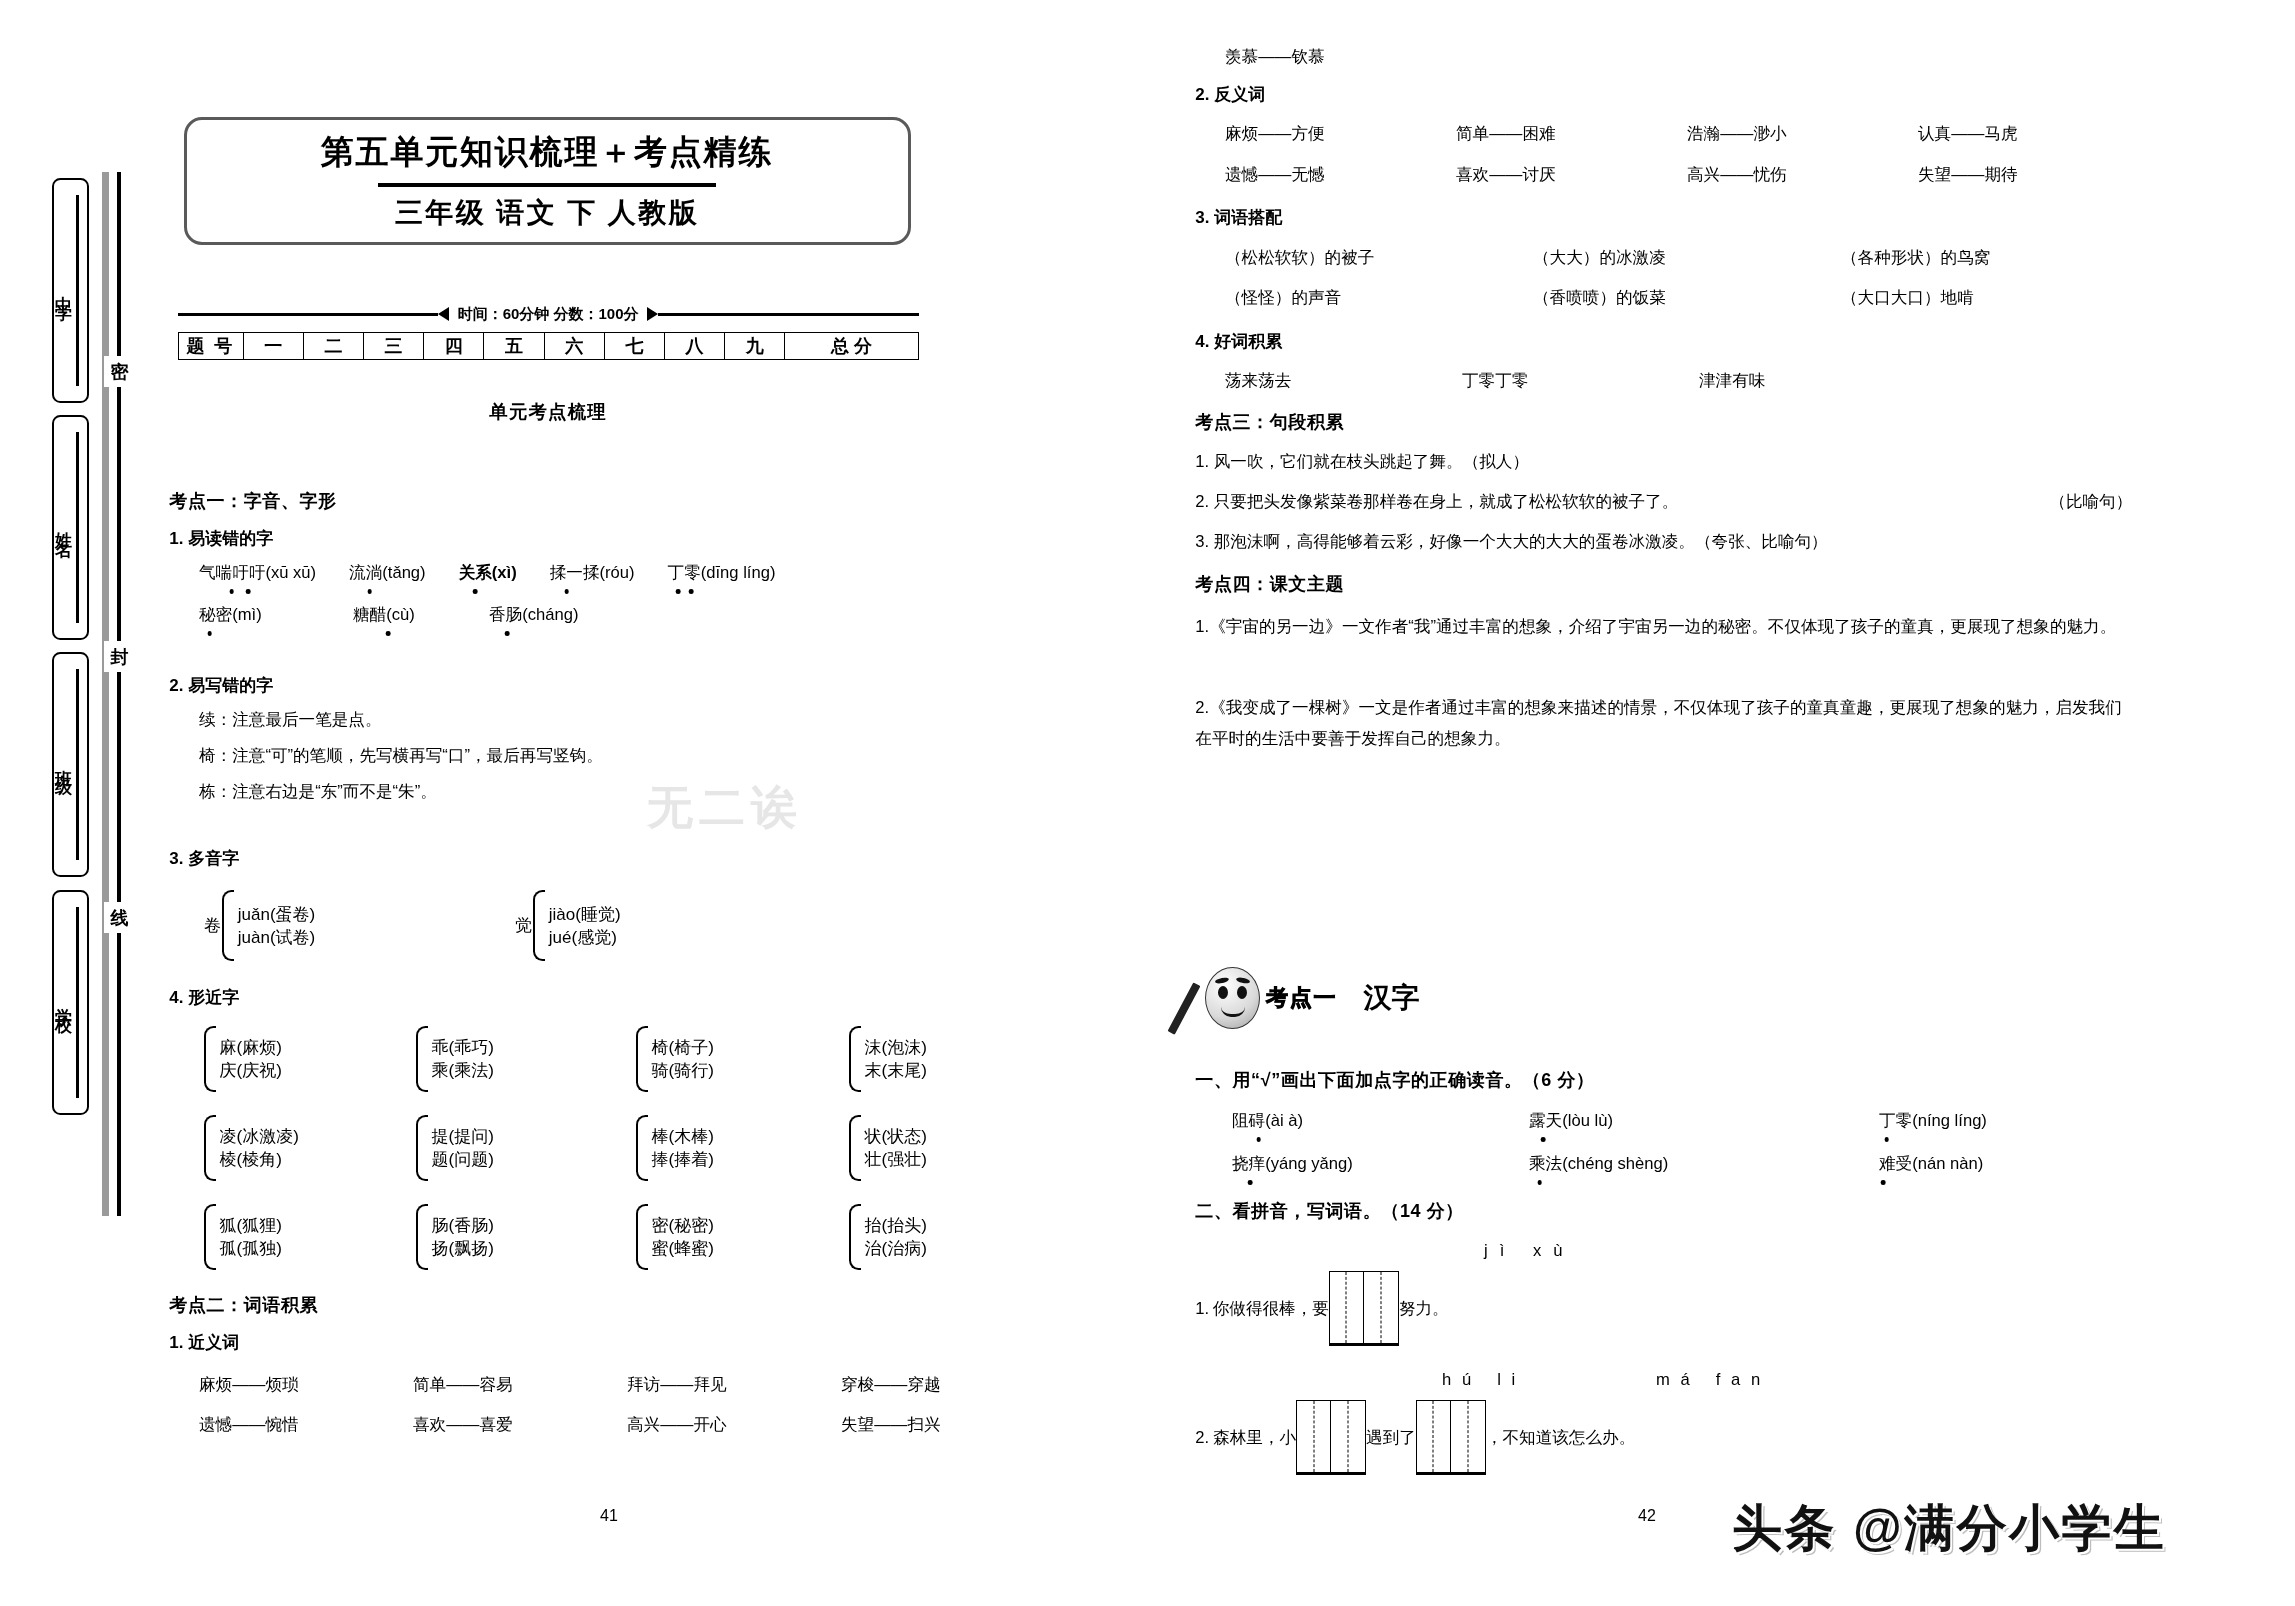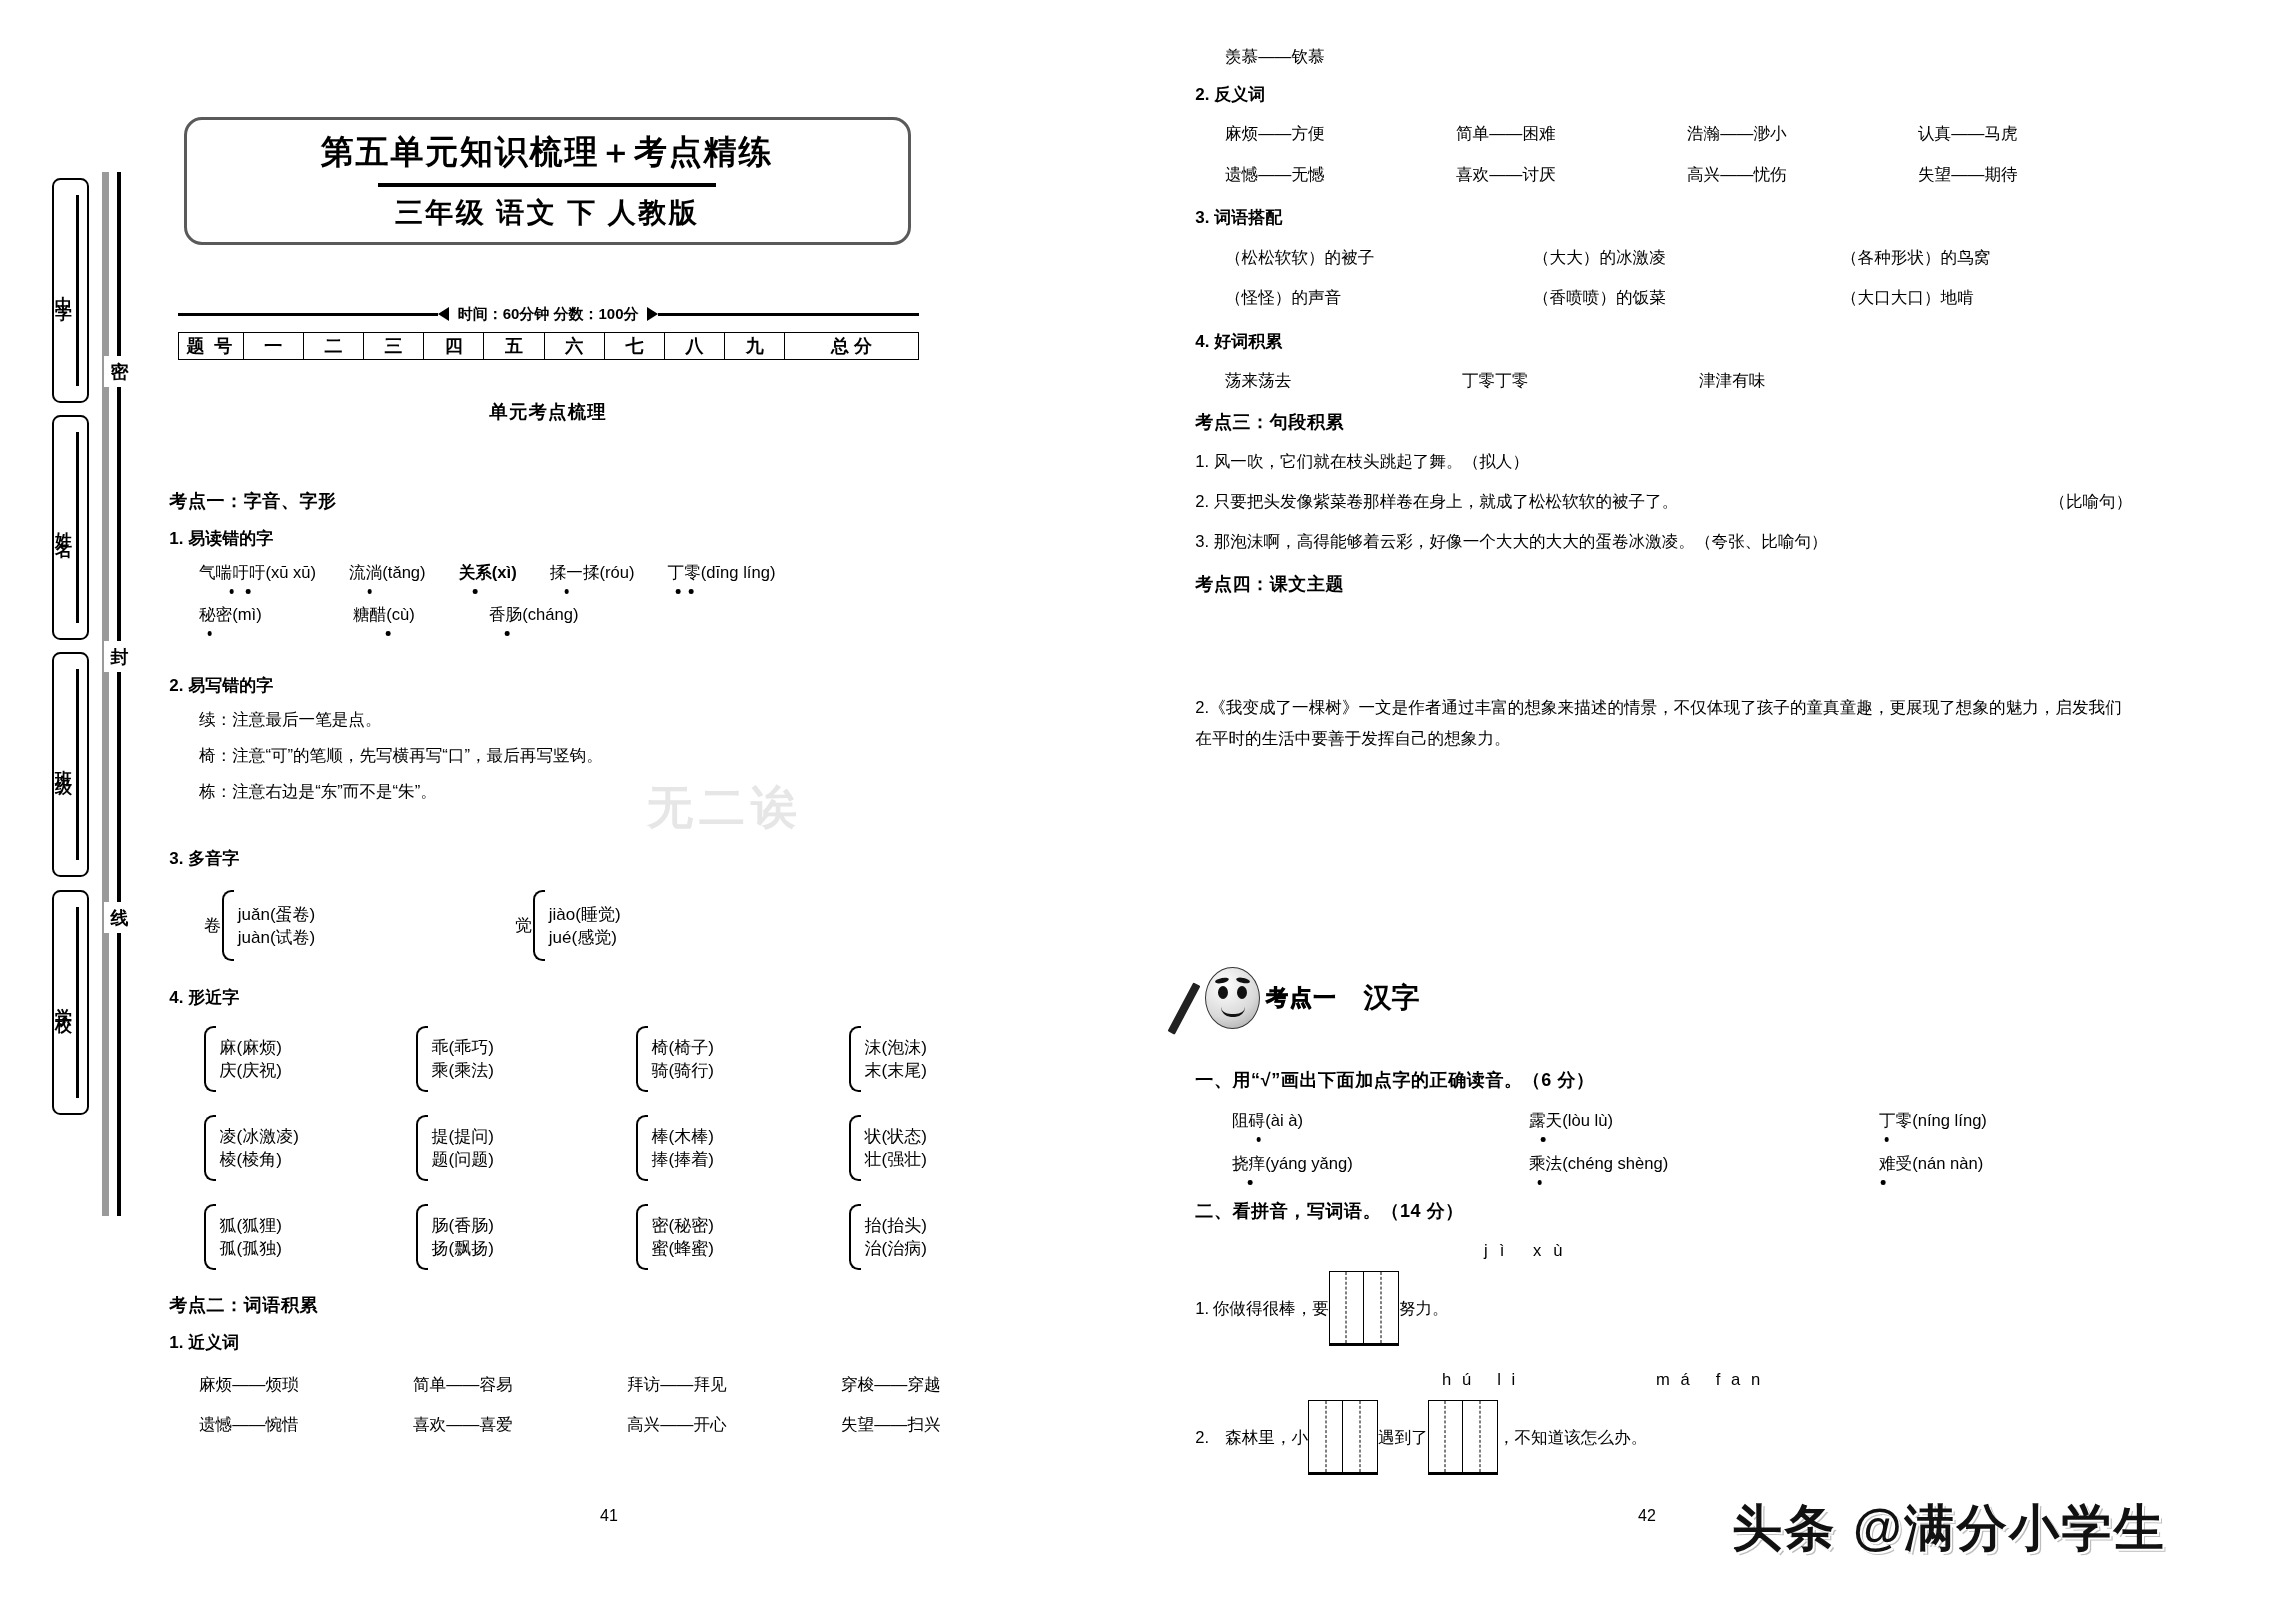"1.《宇宙的另一边》一文作者“我”通过丰富的想象，介绍了宇宙另一边的秘密。不仅体" div.abs { html: none -> <div>1.《宇宙的另一边》一文作者“我”通过丰富的想象，介绍了宇宙另一边的秘密。不仅体现了孩子的童真，更展现了想象的魅力。</div> }
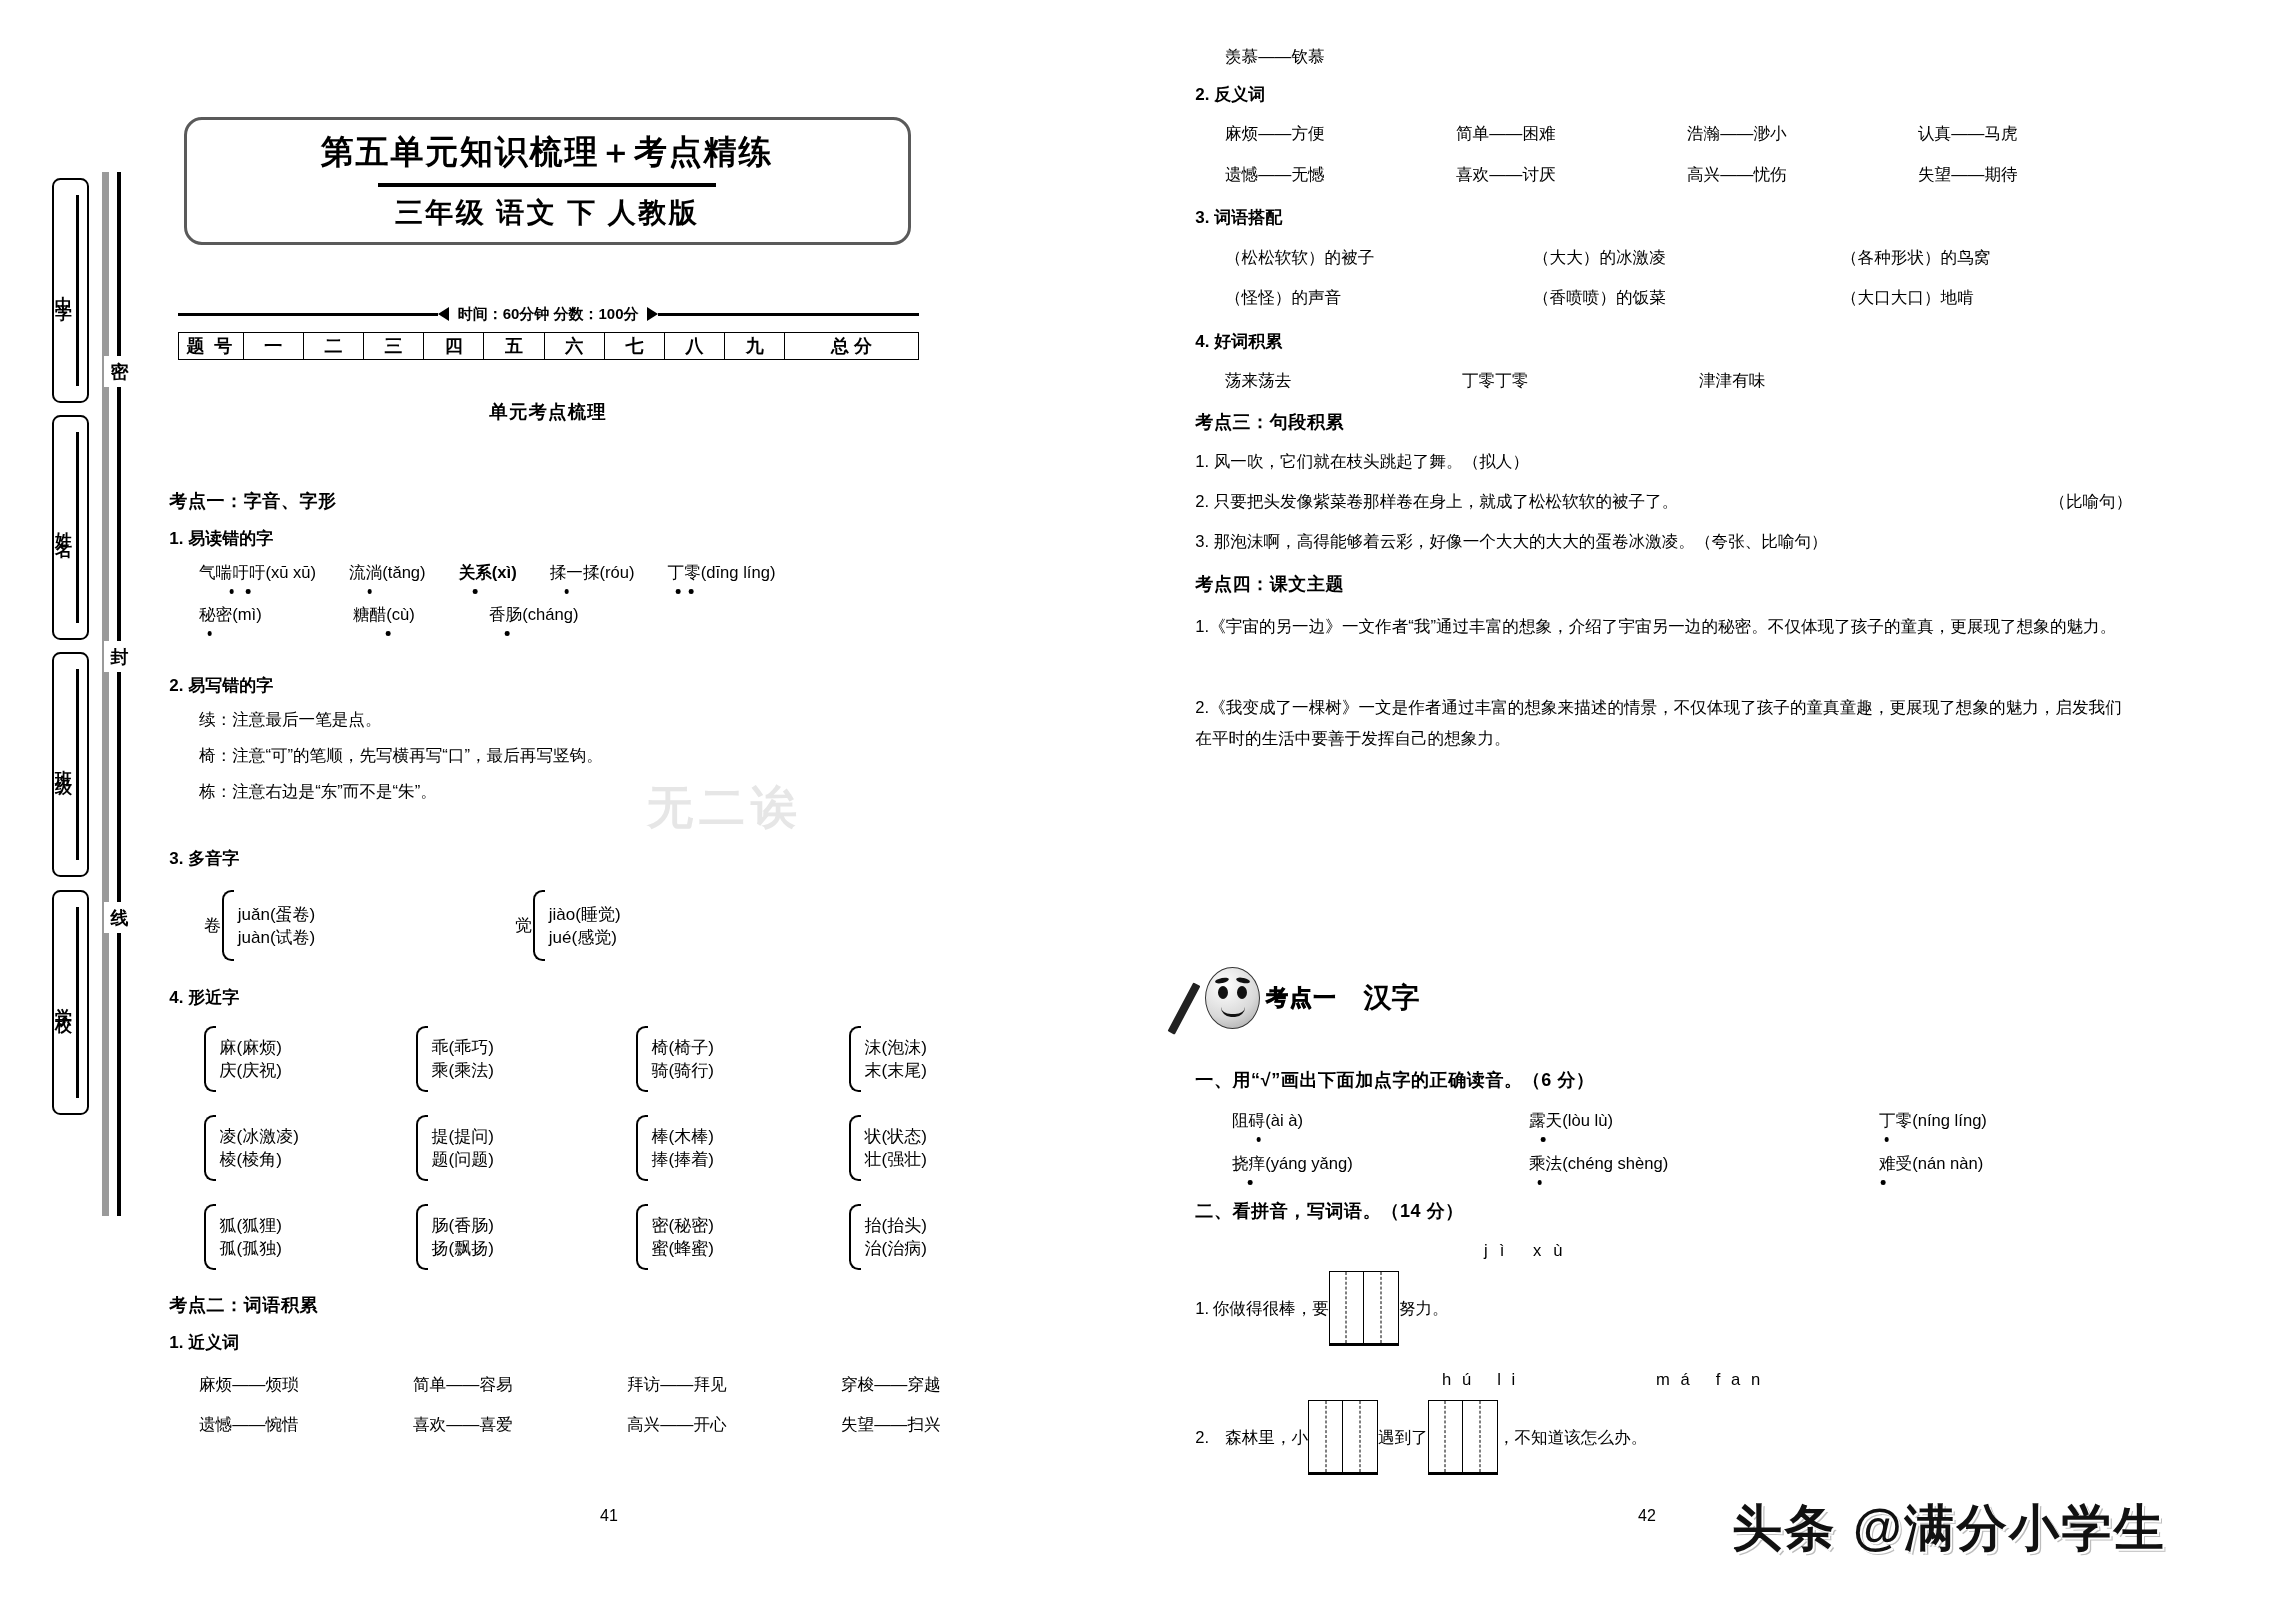"森林里，小" span.body-txt { margin-left: 16px -> 4px }
